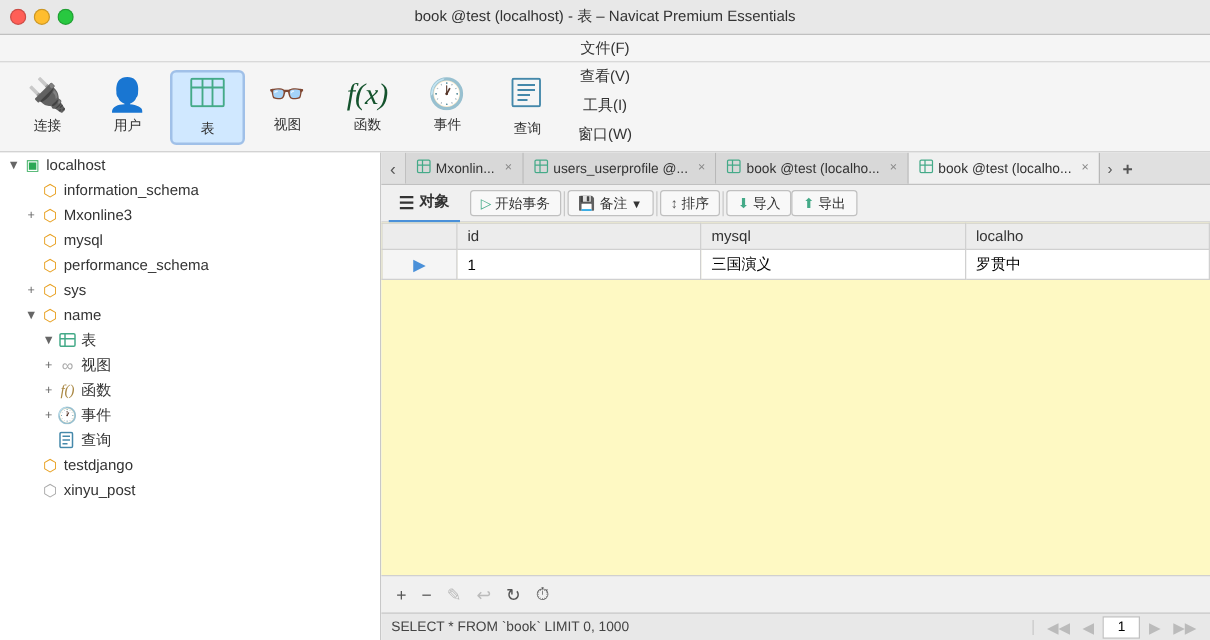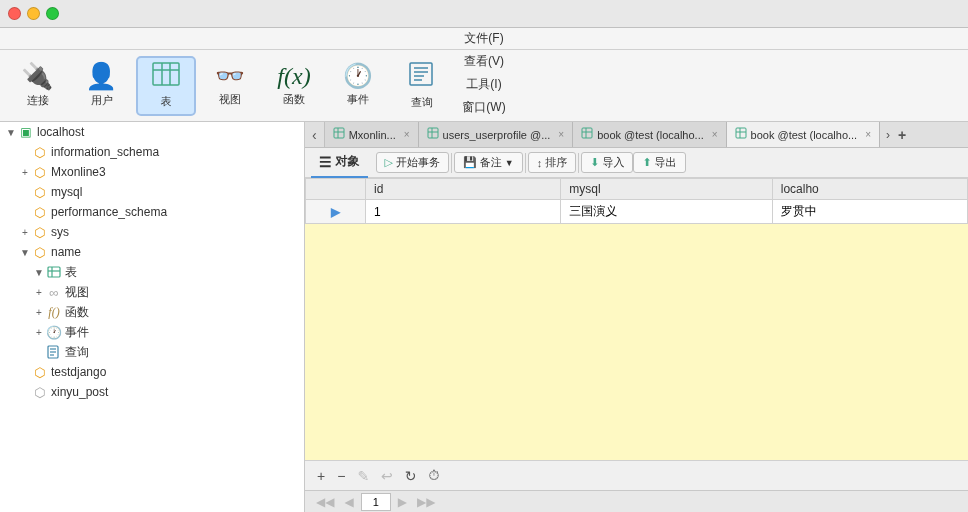"book @test (localhost) - 表" span.titlebar-title { html: none -> <span>book @test (localhost) - 表 – Navicat Premium Essentials</span> }
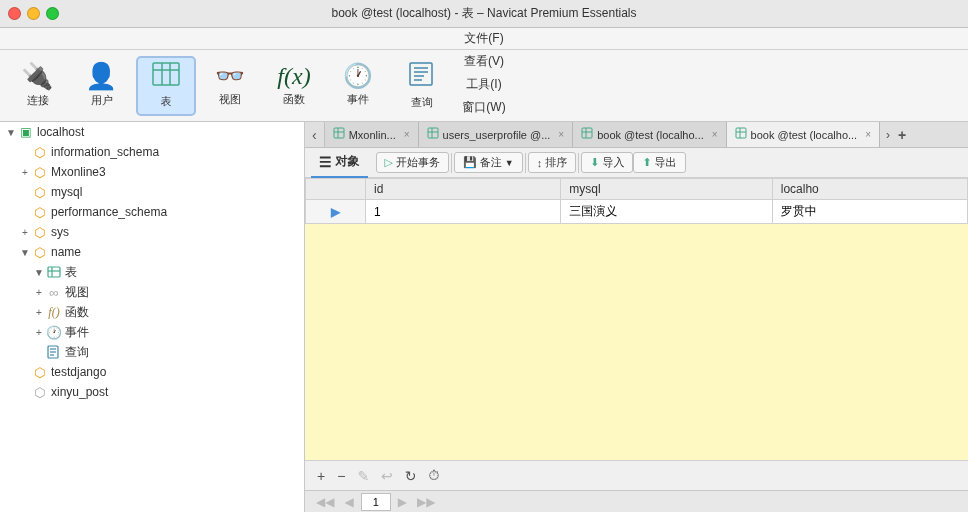"SELECT * FROM `book` LIMIT" div.status-left { html: none -> <div> <span>SELECT * FROM `book` LIMIT 0, 1000</span> </div> }
